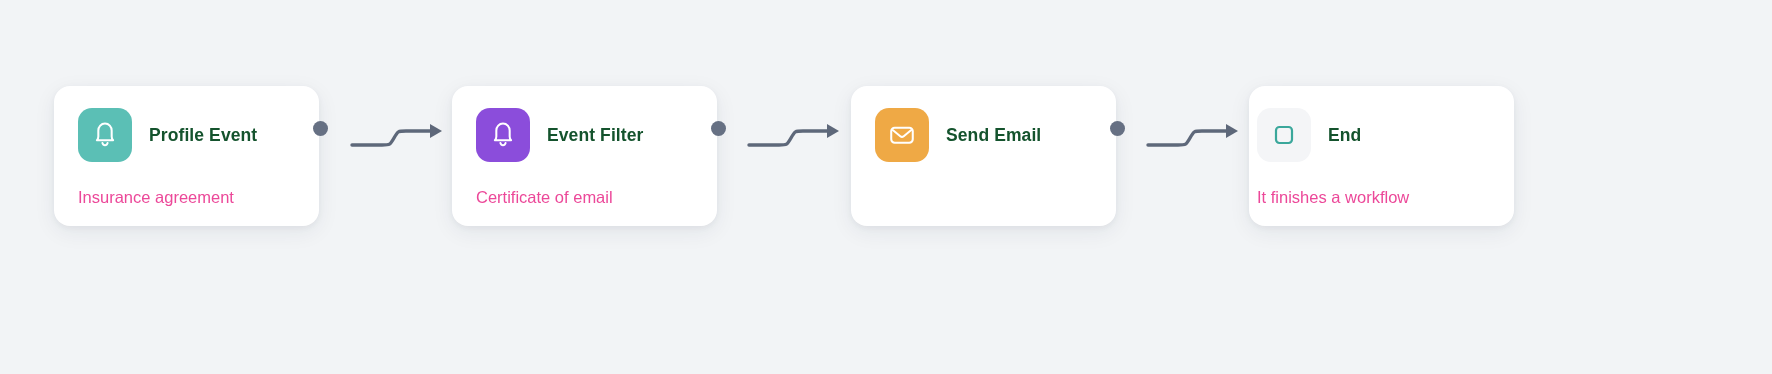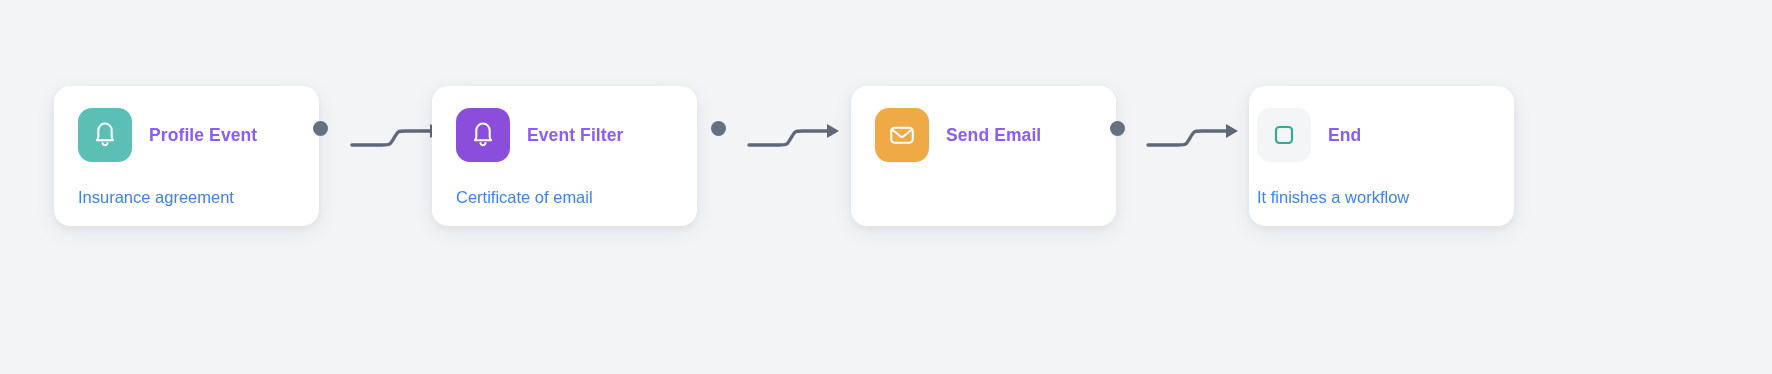"Profile Event" .node-title { color: #8b5cf6 -> #14532d }
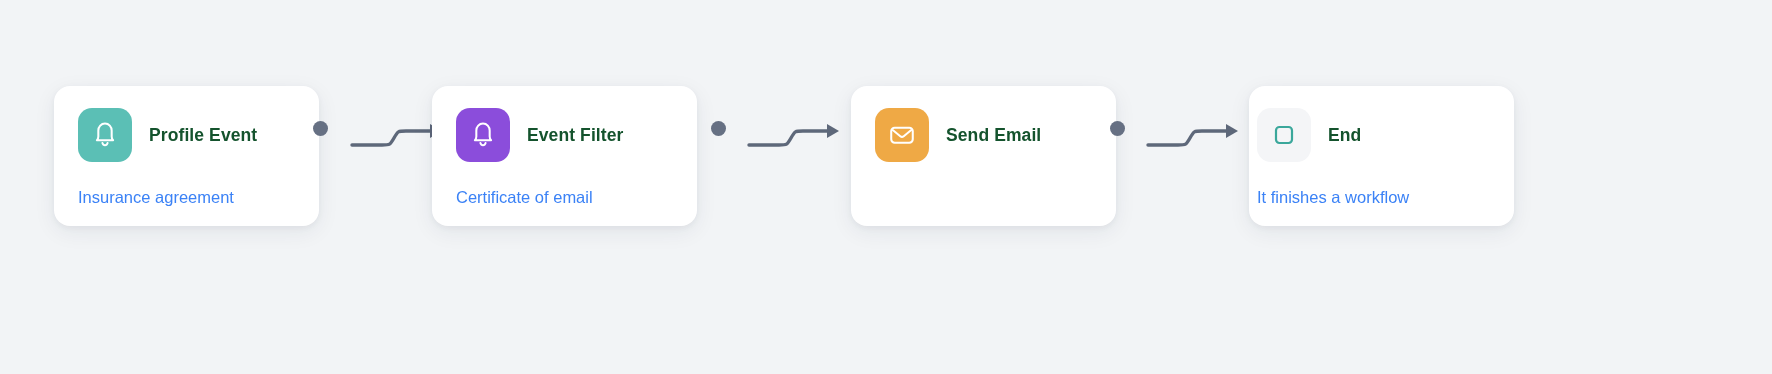"Event Filter" div.node { left: 432px -> 452px }
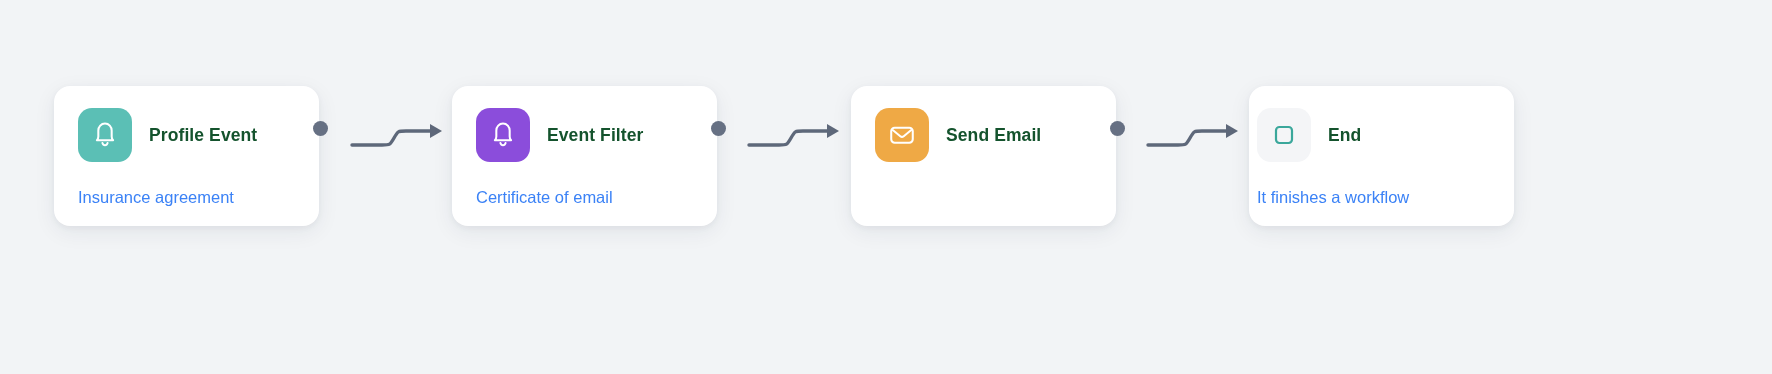"Insurance agreement" .node-desc { color: #3b82f6 -> #ec4899 }
